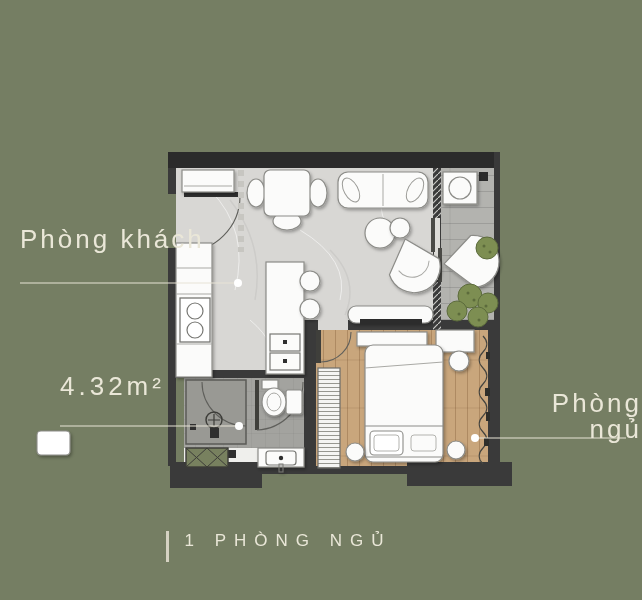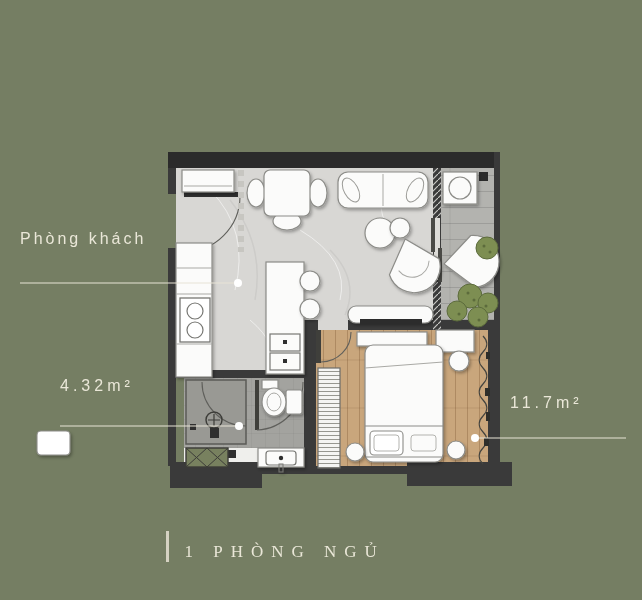"Phòng khách" .label { font-size: 16px -> 26px }
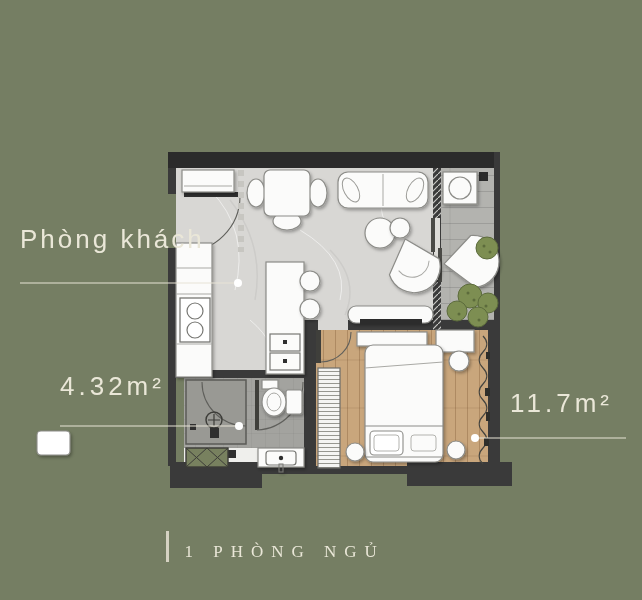"Phòng ngủ" div { html: none -> <div>Phòng ngủ</div> }
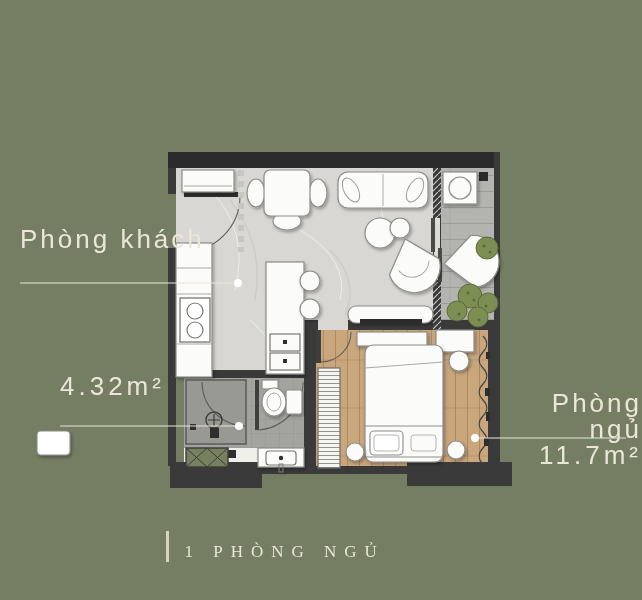"11.7m²" div.area { html: <div>11.7m²</div> -> none }
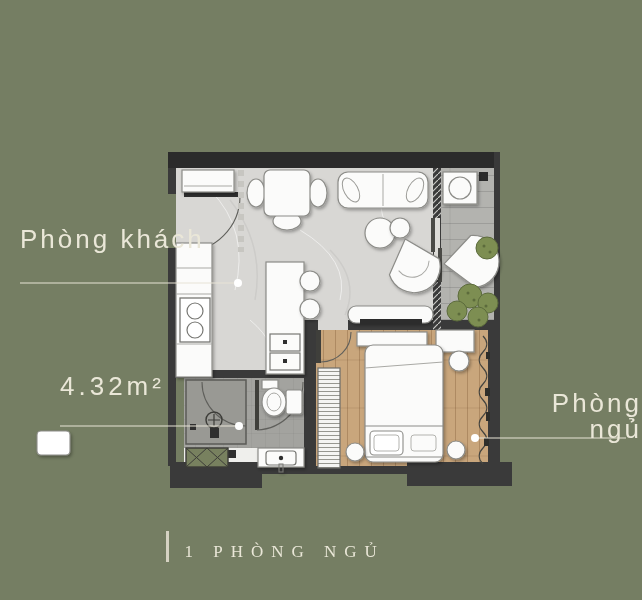"1 PHÒNG NGỦ" .caption { align-items: flex-end -> flex-start; font-family: Liberation Serif, serif -> none }
